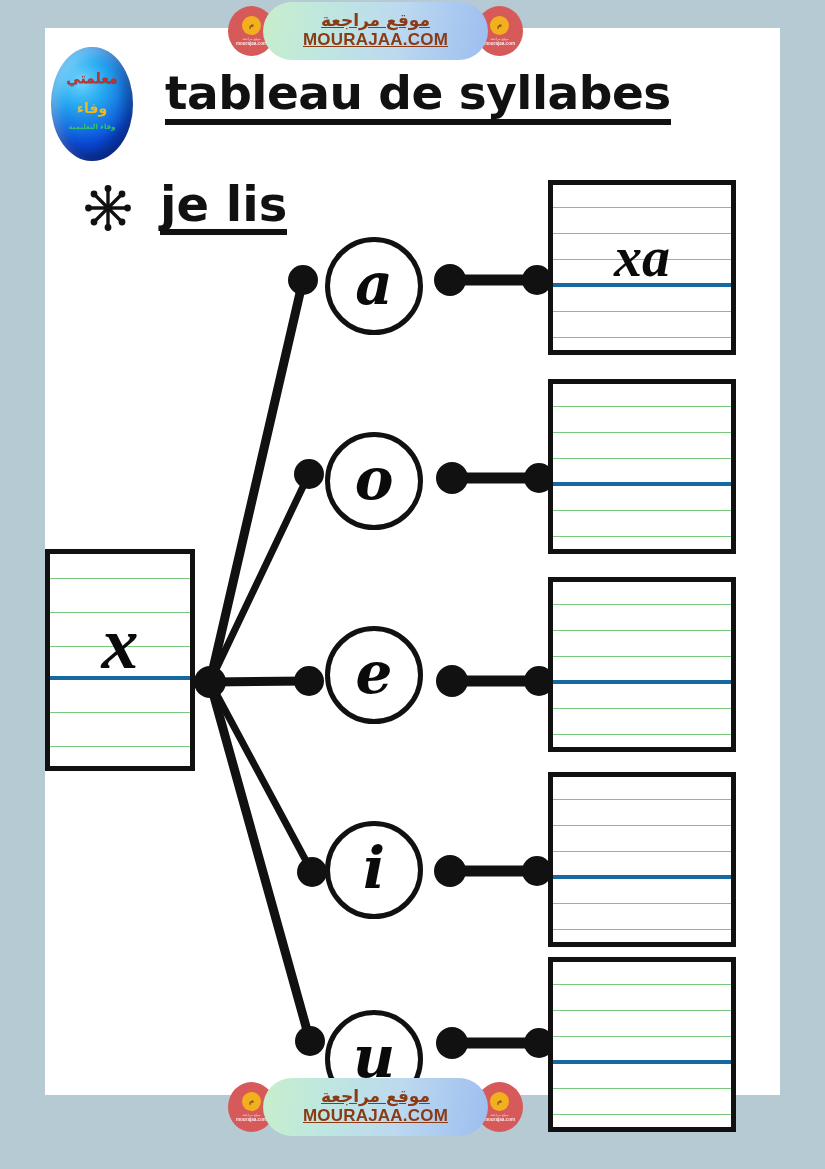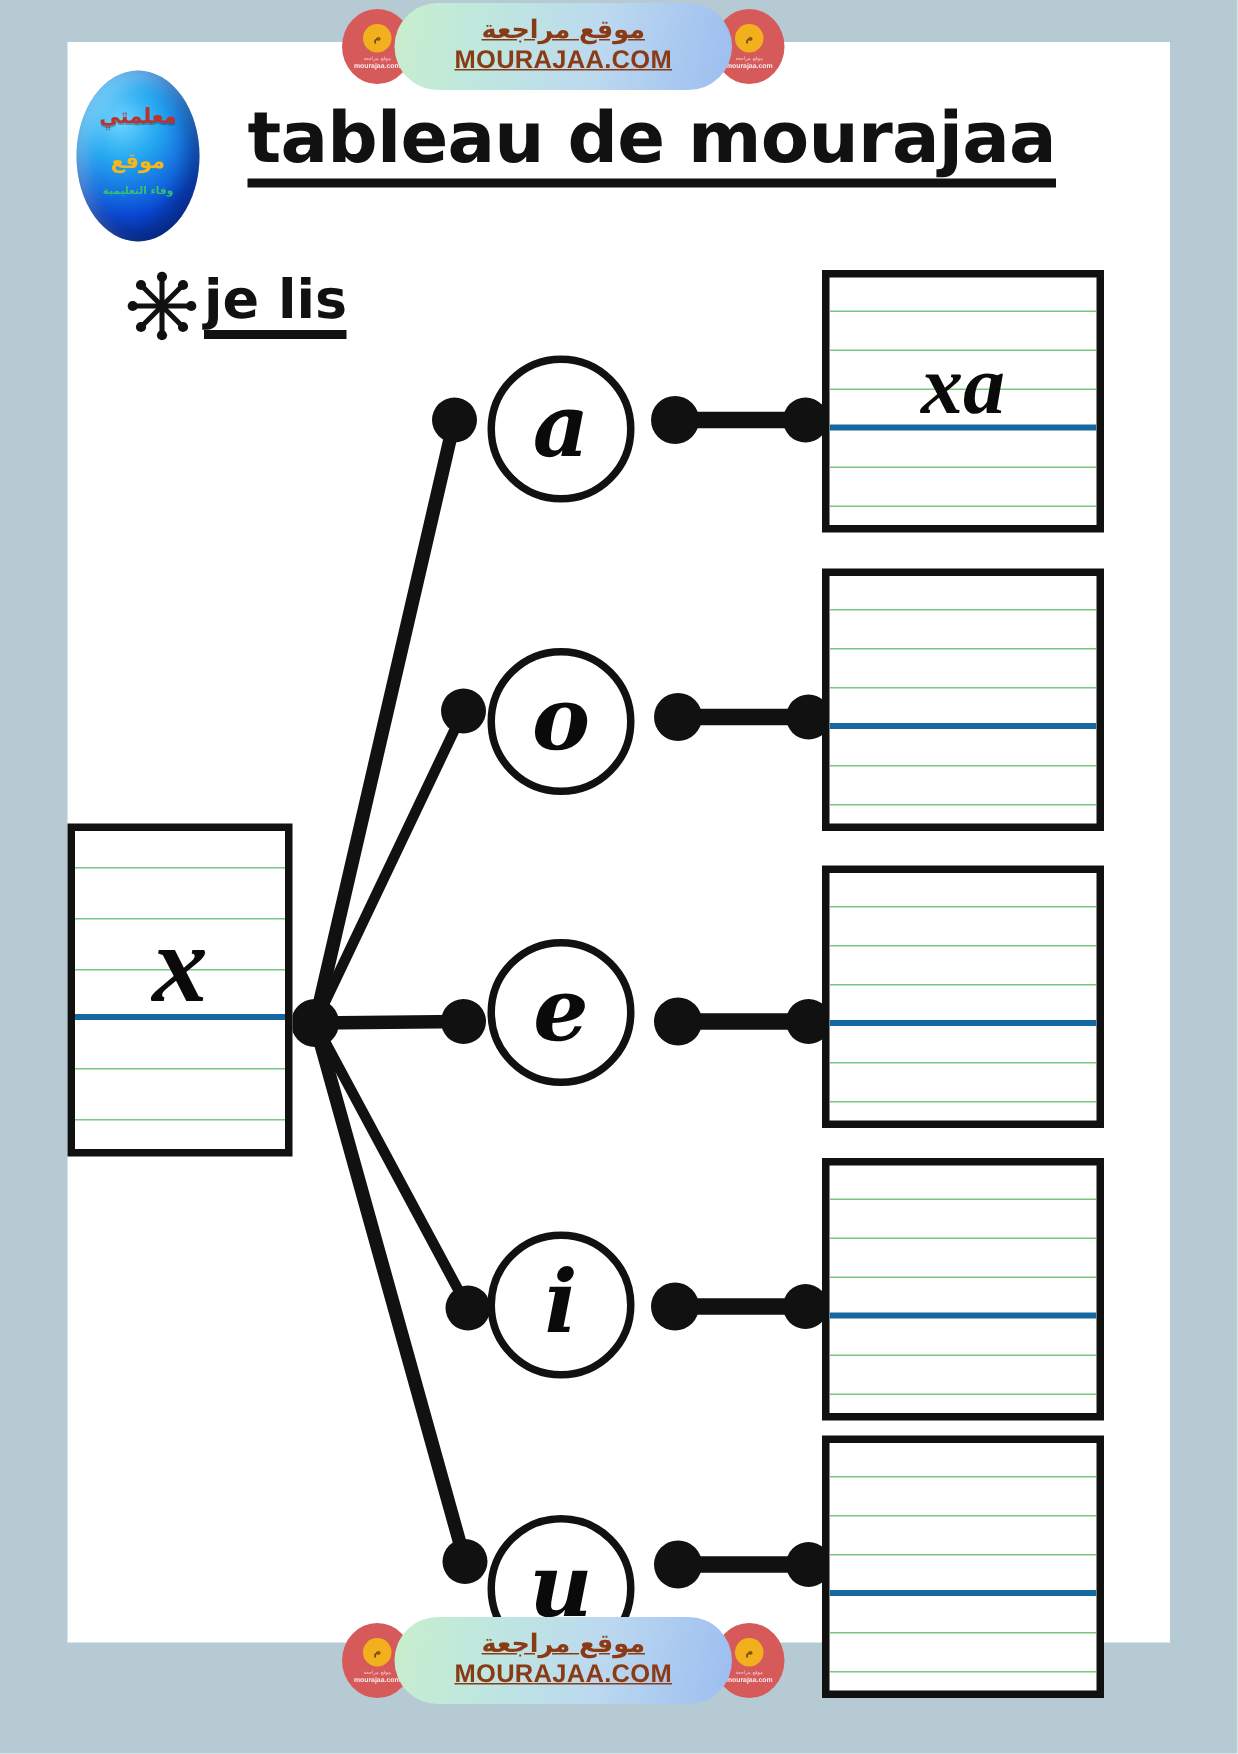"موقع" div.lg2 { text: موقع -> وفاء }
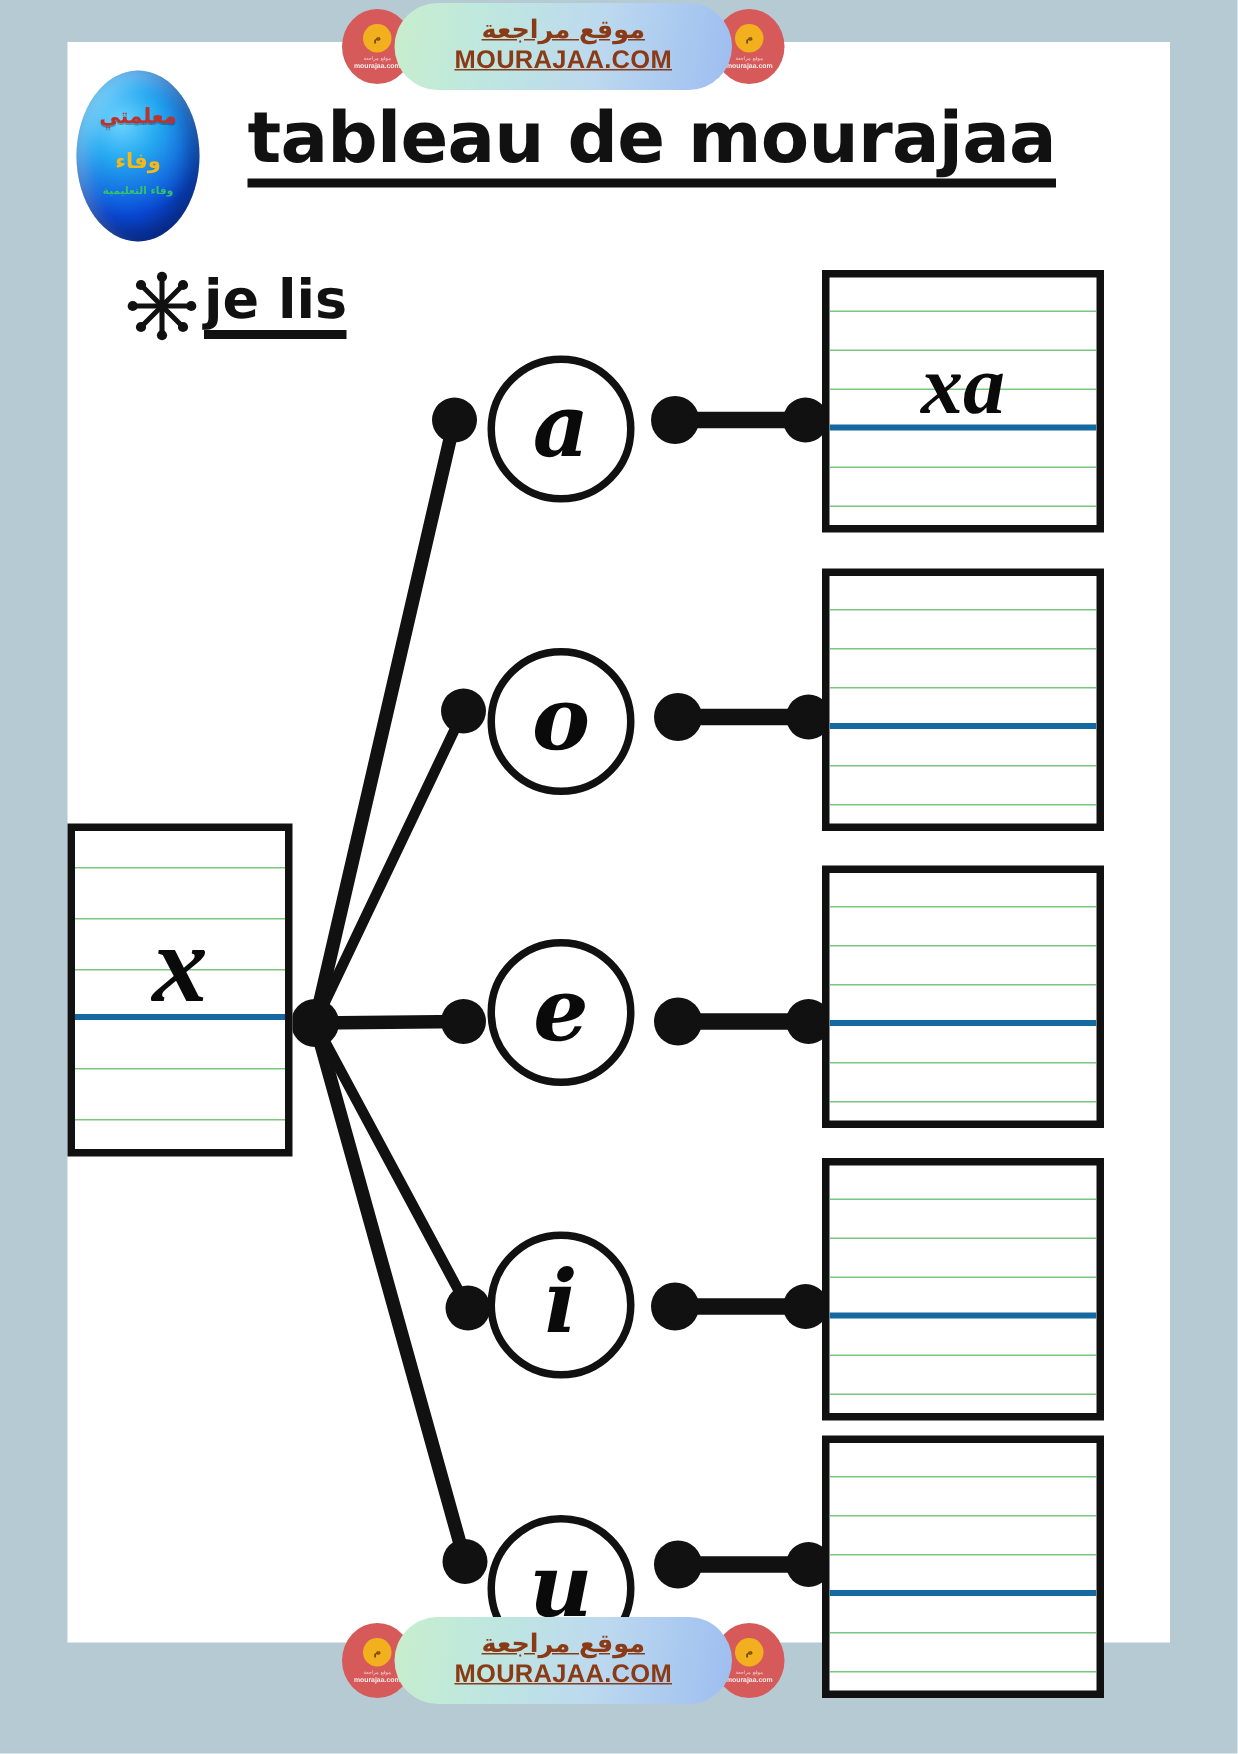"tableau de mourajaa" div { text: mourajaa -> syllabes }
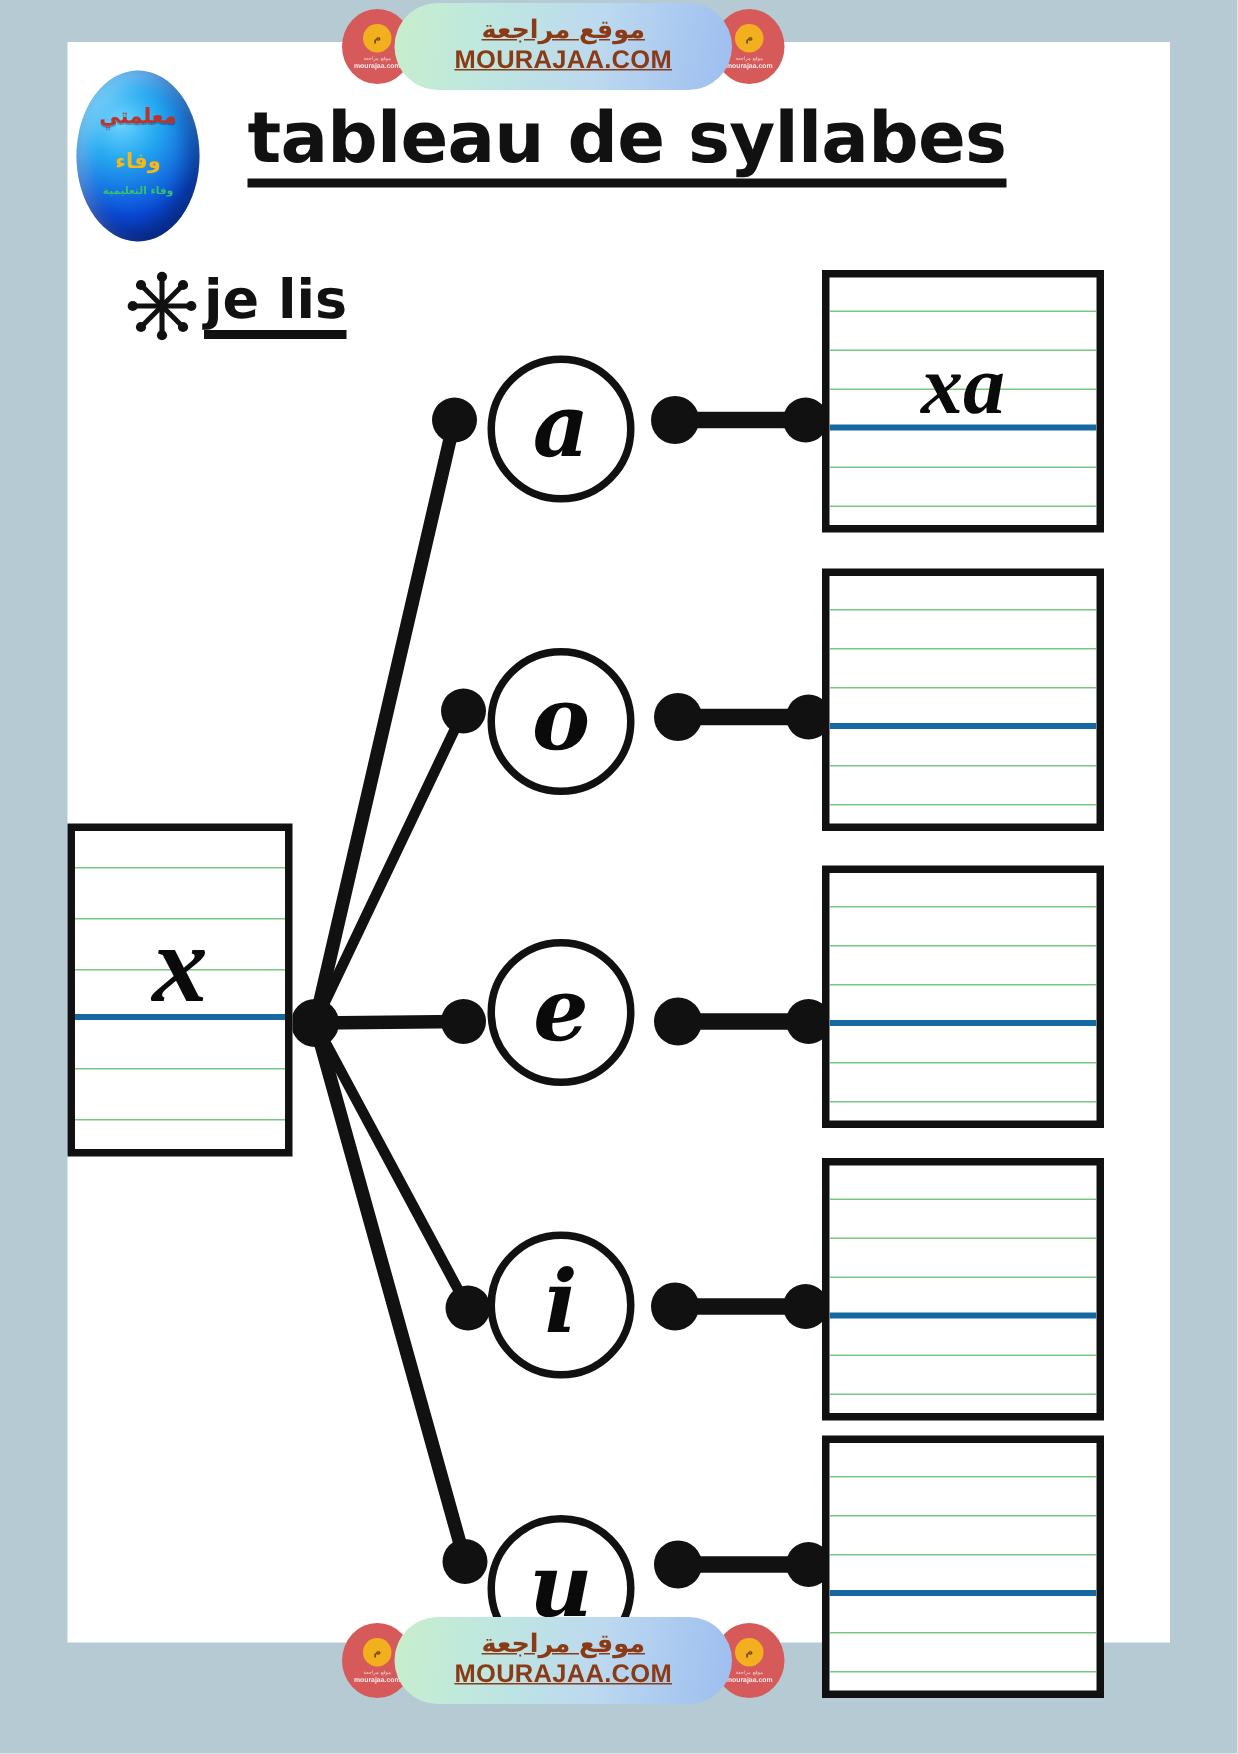"je lis" #jelis-text { font-size: 36px -> 48px; margin-left: 4px -> 28px }
